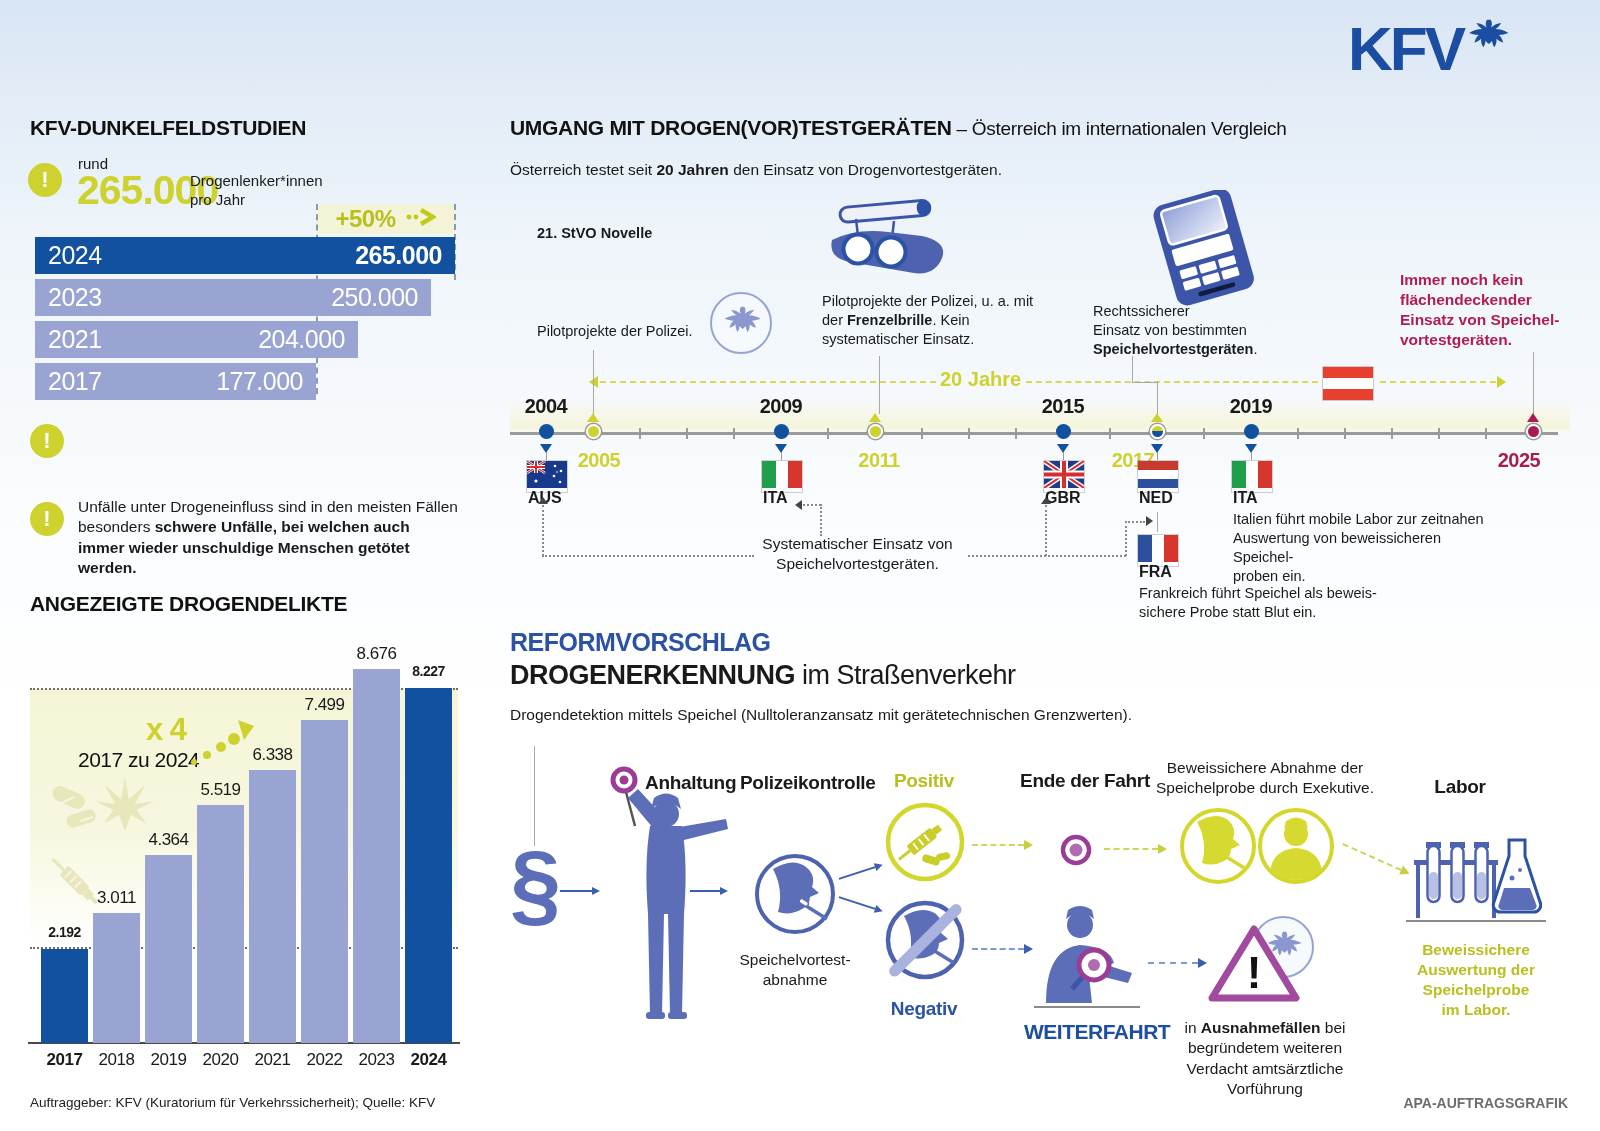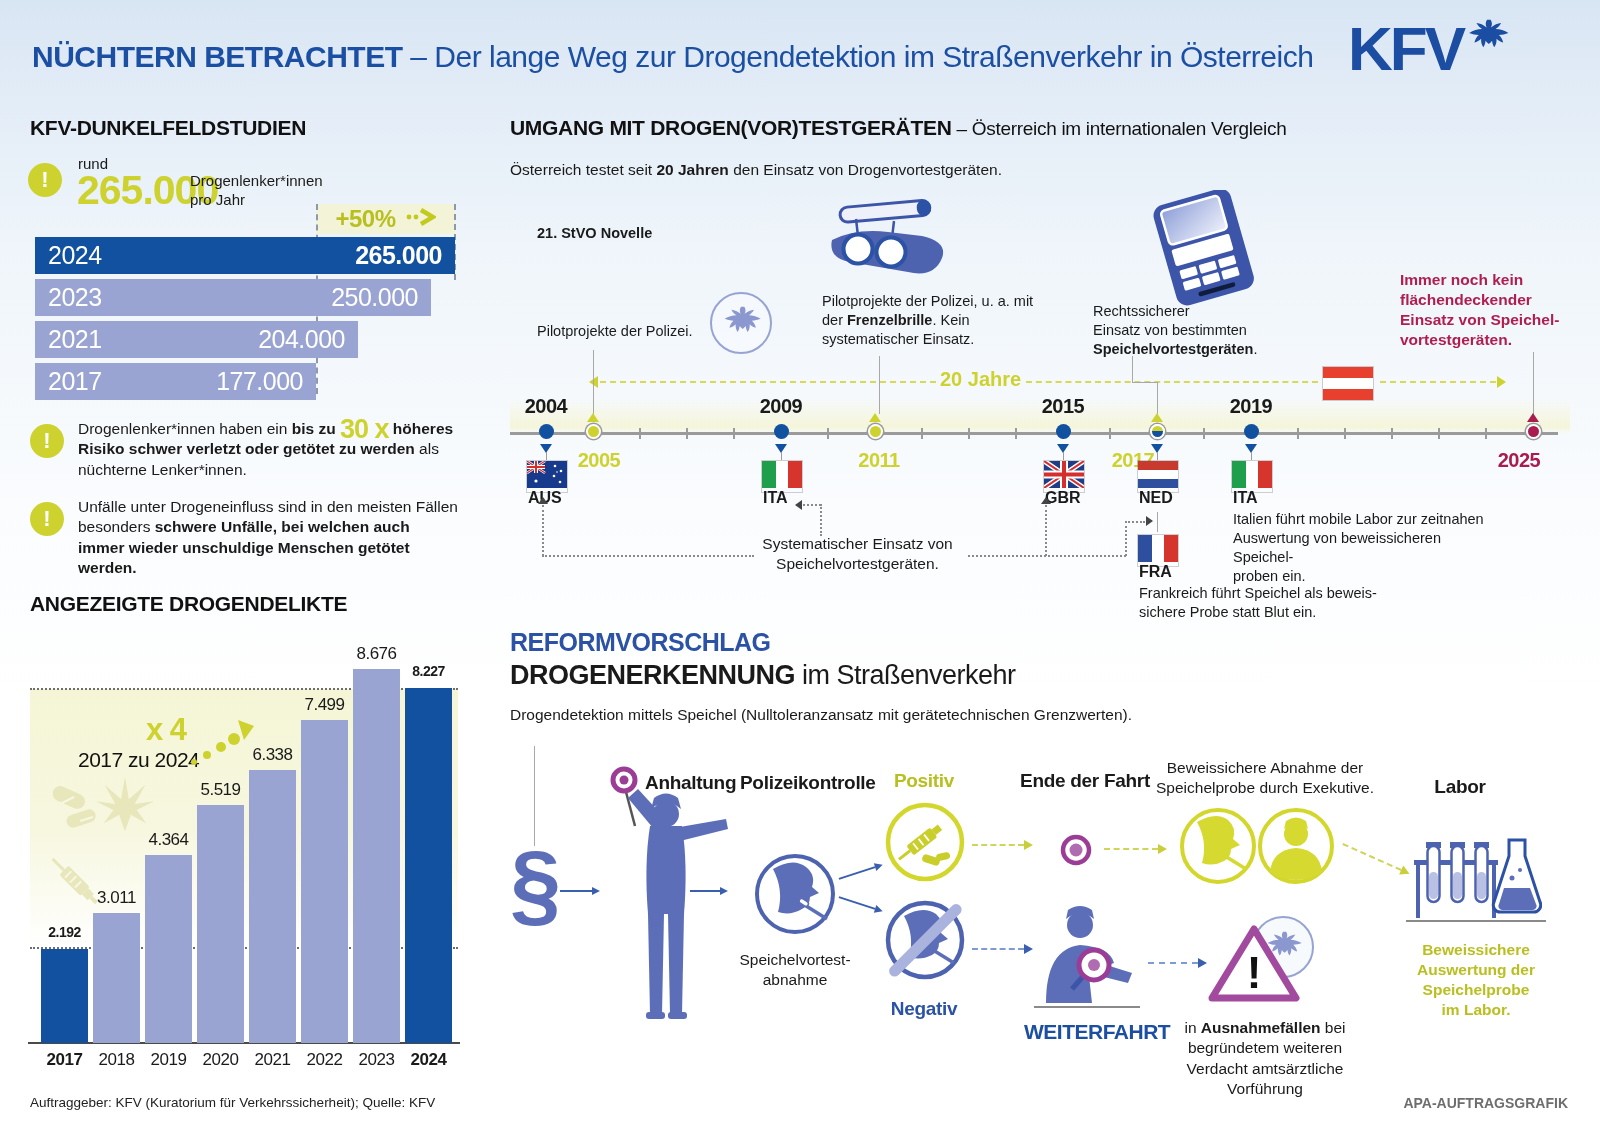"NÜCHTERN BETRACHTET – Der lange" div.abs { html: <div> <span>NÜCHTERN BETRACHTET</span><span> – Der lange Weg zur Drogendetektion im Straßenverkehr in Österreich</span> </div> -> none }
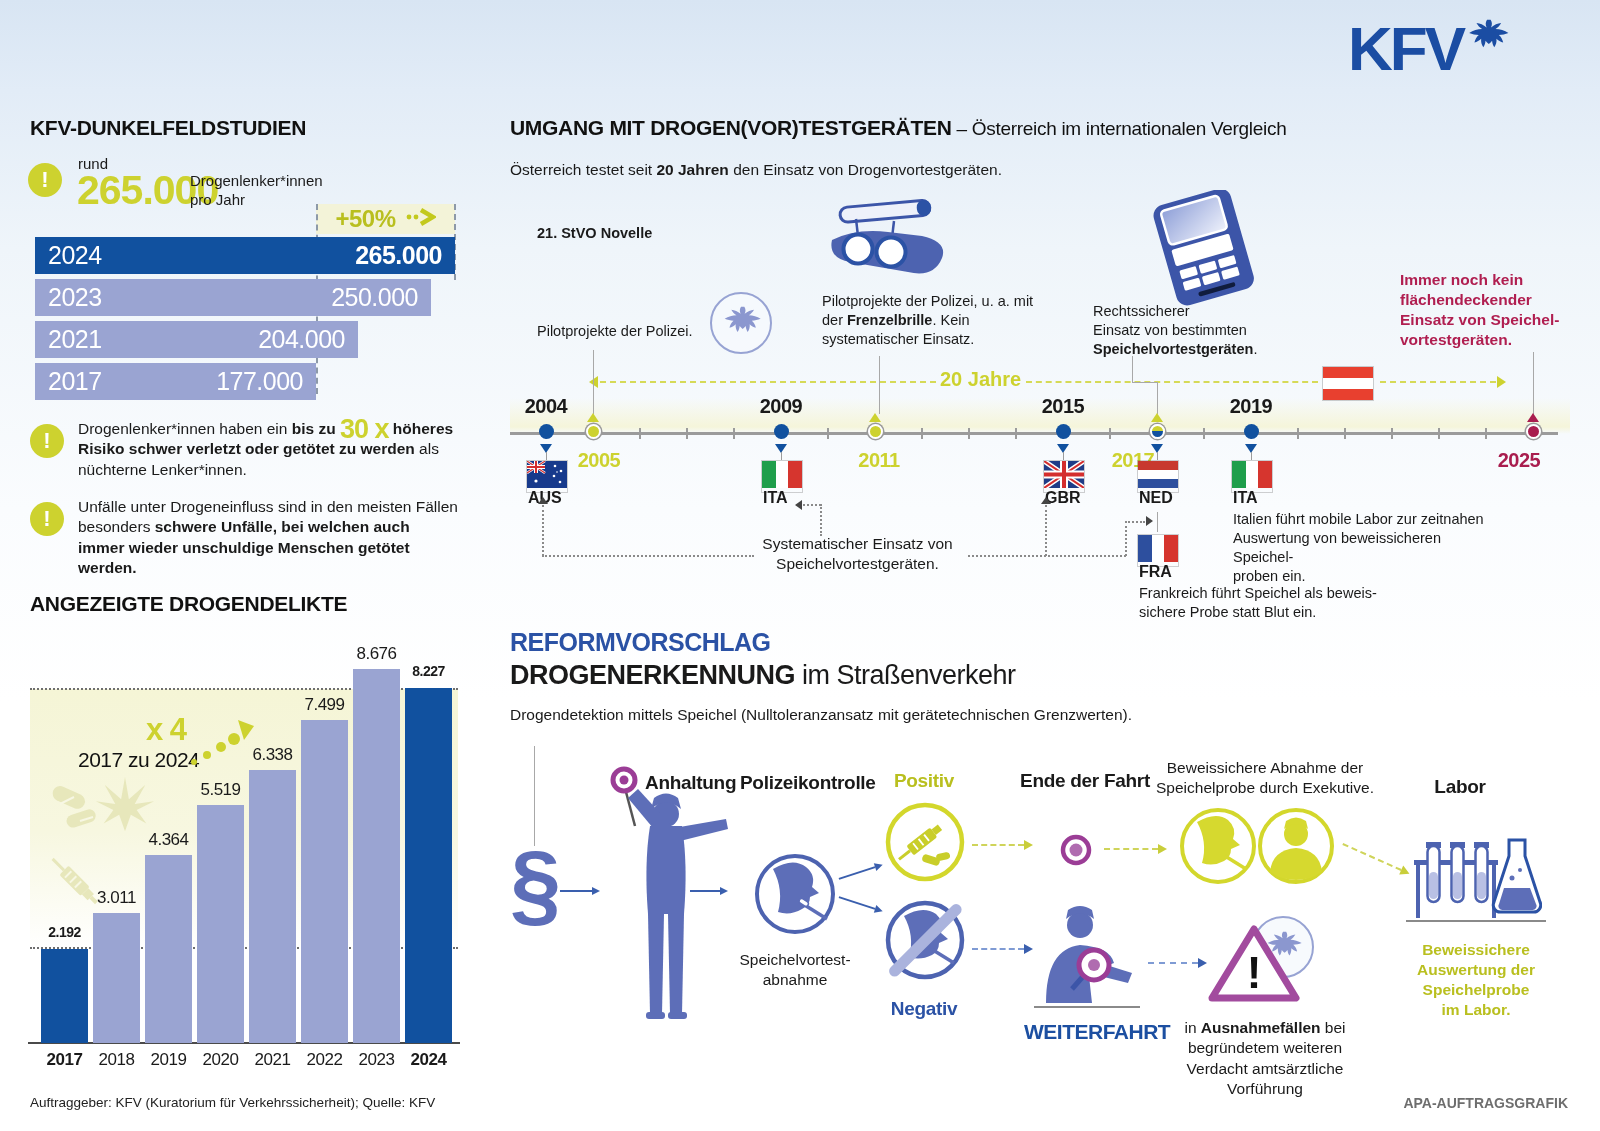"Drogenlenker*innen haben ein bis zu" div.abs { html: <div><span>Drogenlenker*innen haben ein </span><span>bis zu </span><span>30 x</span><span> </span><span>höheres Risiko schwer verletzt oder getötet zu werden</span><span> als nüchterne Lenker*innen.</span></div> -> none }
